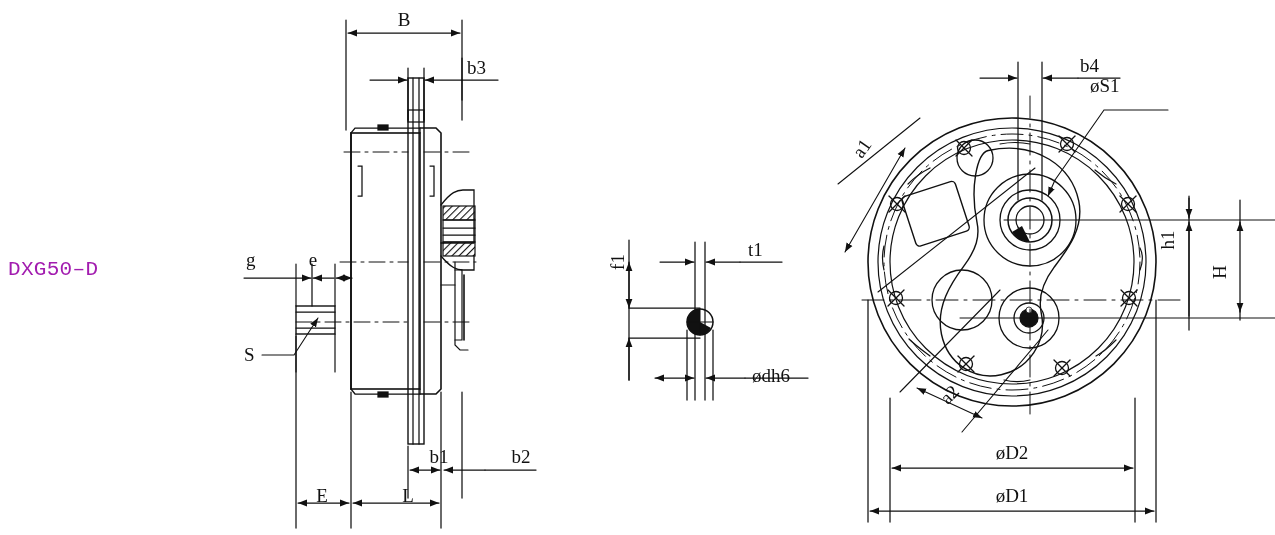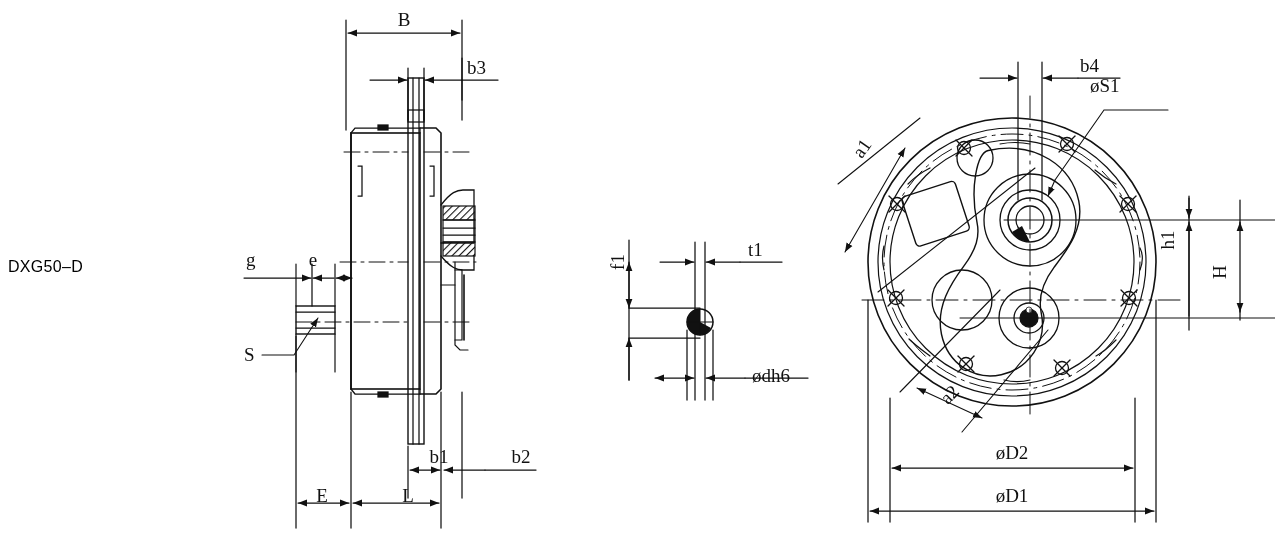"DXG50–D" #model-label { color: #000000 -> #a21caf; font-family: Liberation Sans, sans-serif -> Liberation Mono, monospace; font-size: 16px -> 21px }
